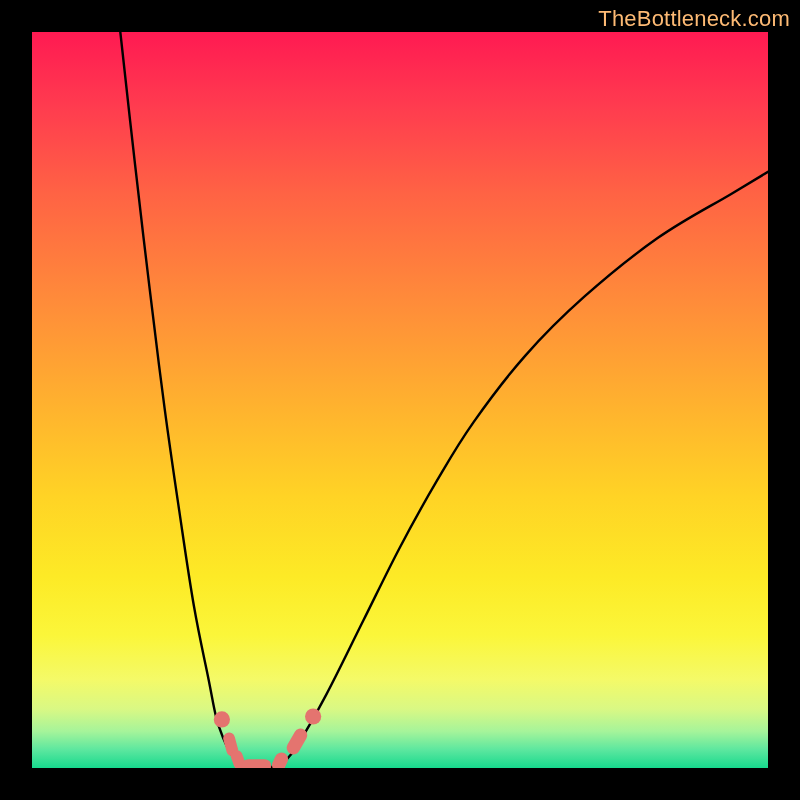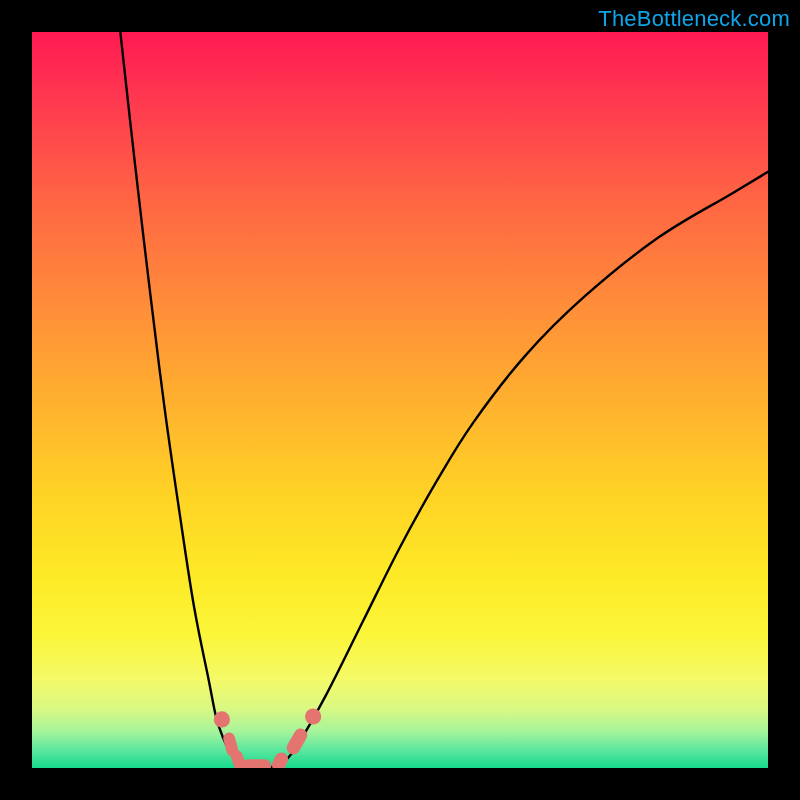"TheBottleneck.com" .watermark { color: #0ea5e9 -> #fdba74 }
